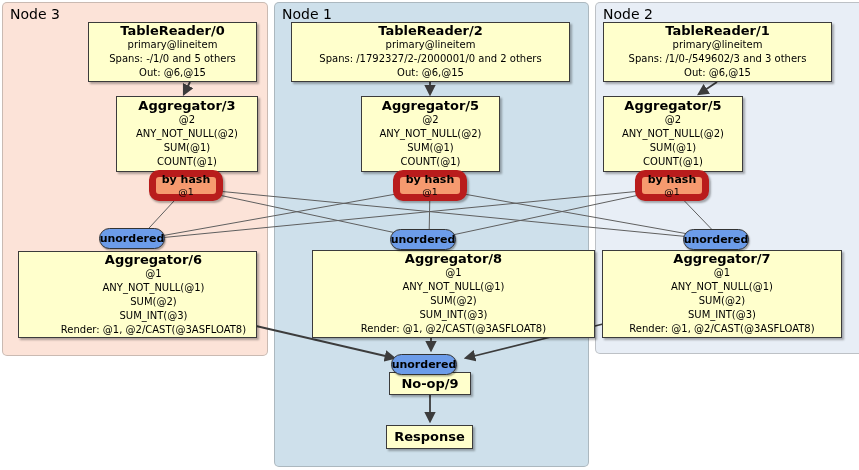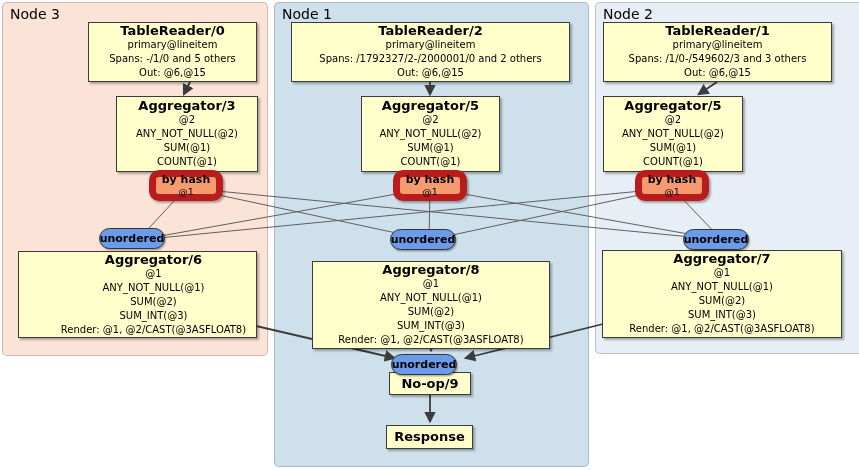"Aggregator/8" div.box { margin-top: 11px -> none; width: 238px -> 283px }
